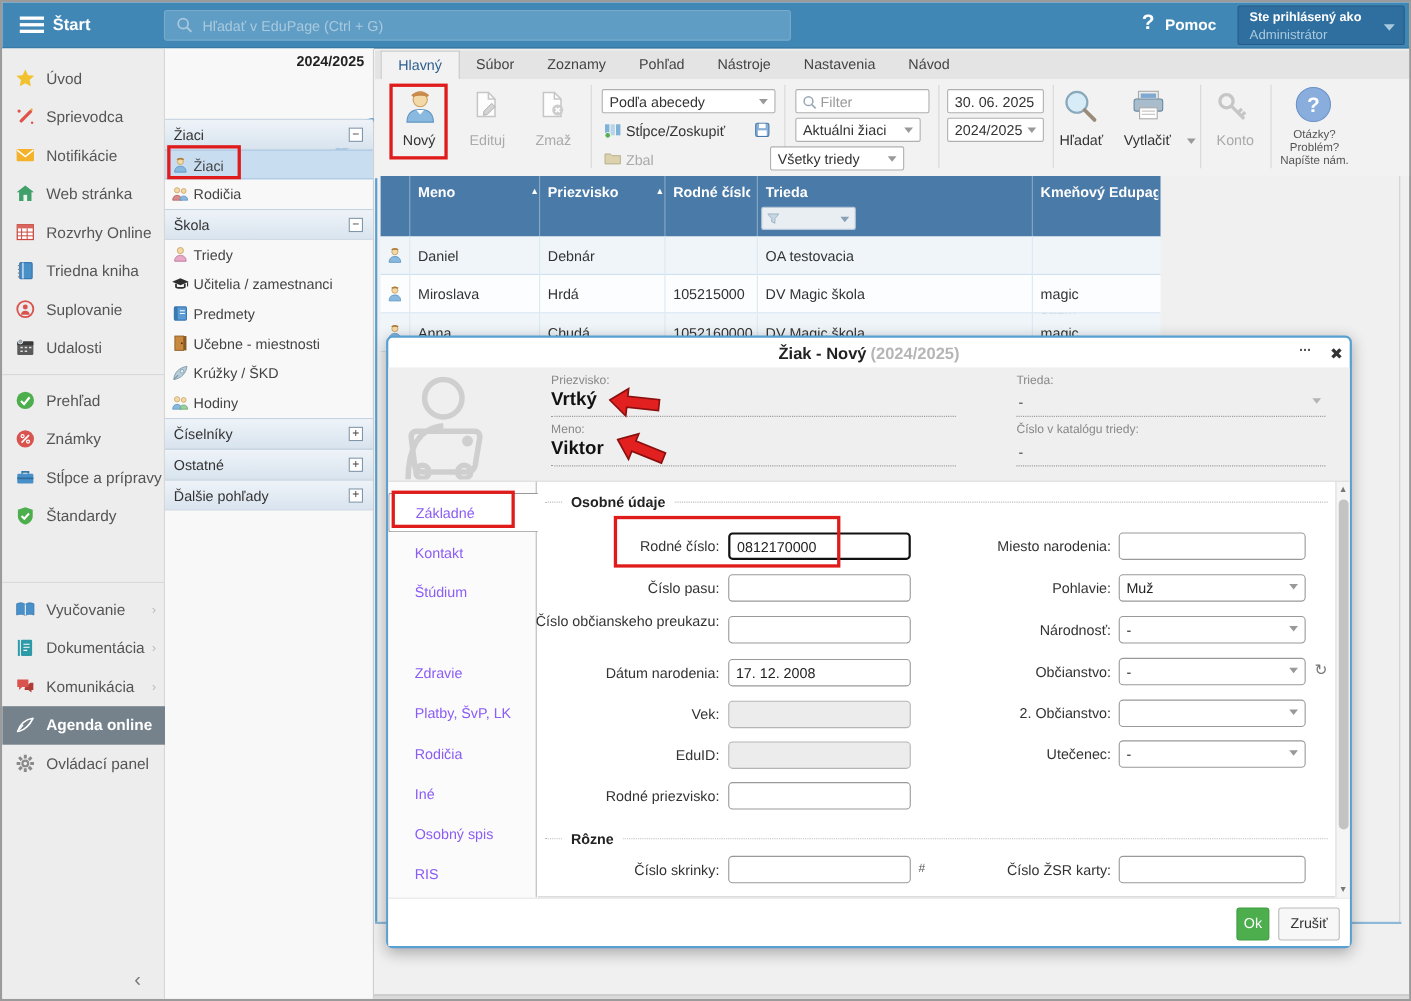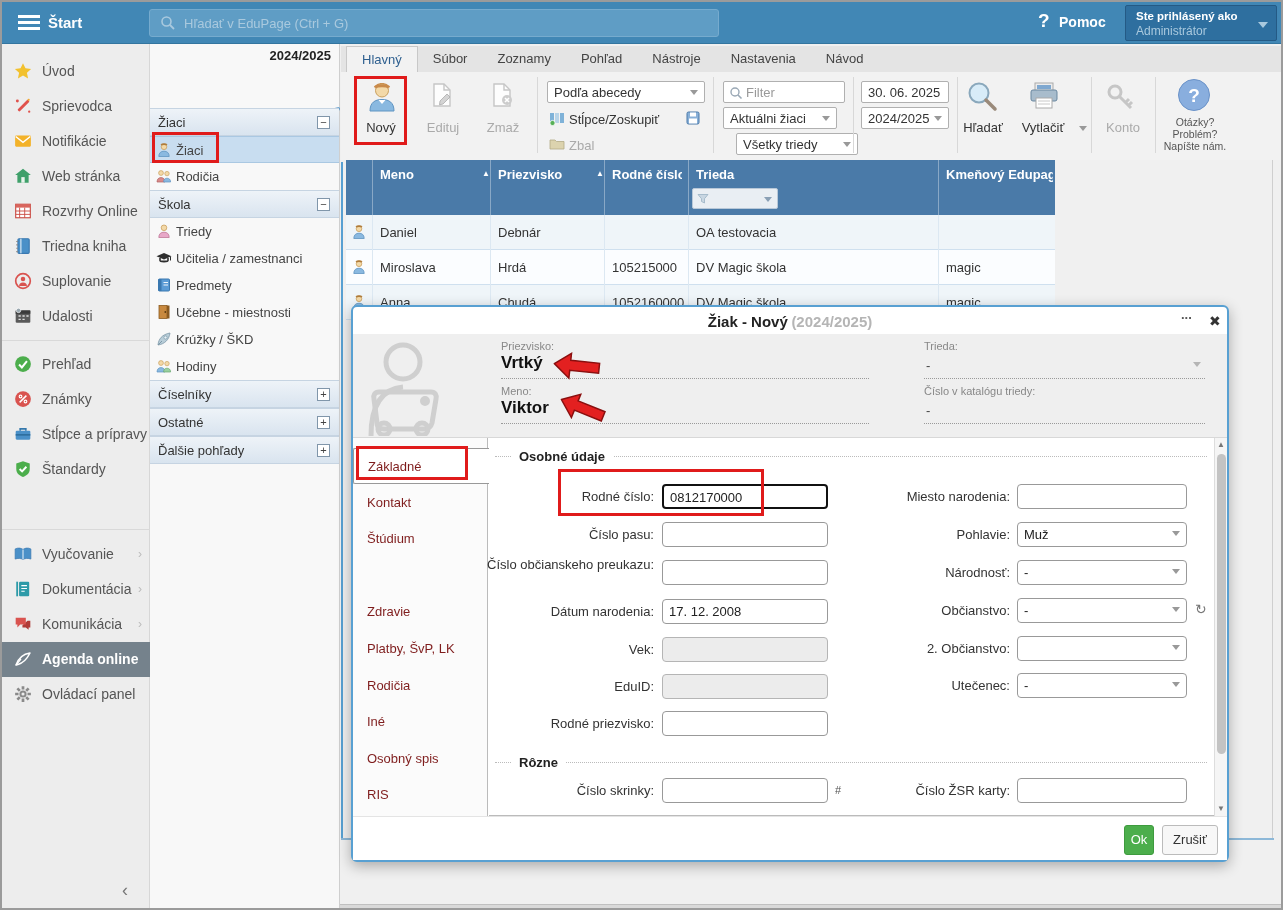"Všetky triedy" div.selbox { left: 395px -> 359px }
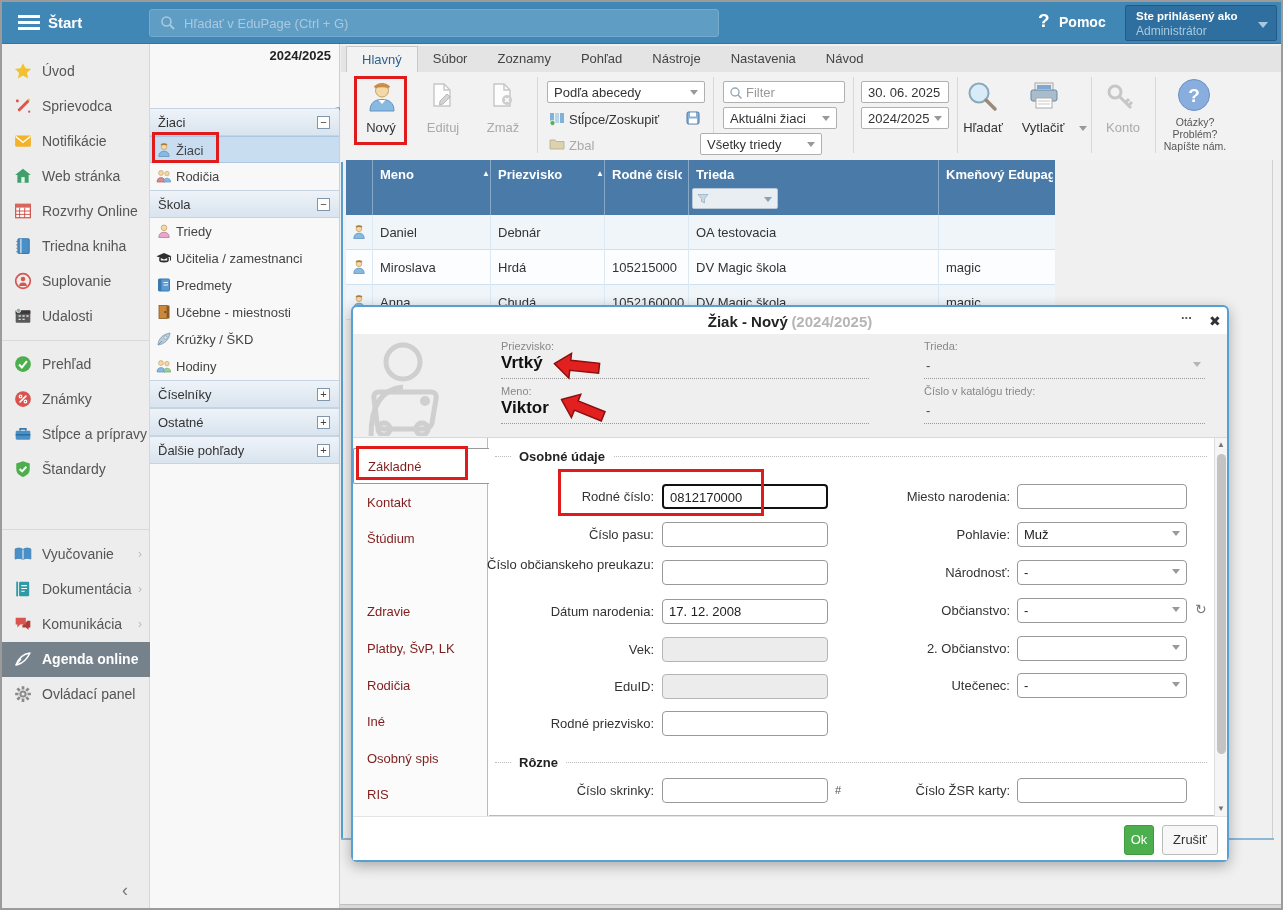"Základné" .mtab2 { color: #7f1d1d -> #8b5cf6; padding-left: 14px -> 24px }
